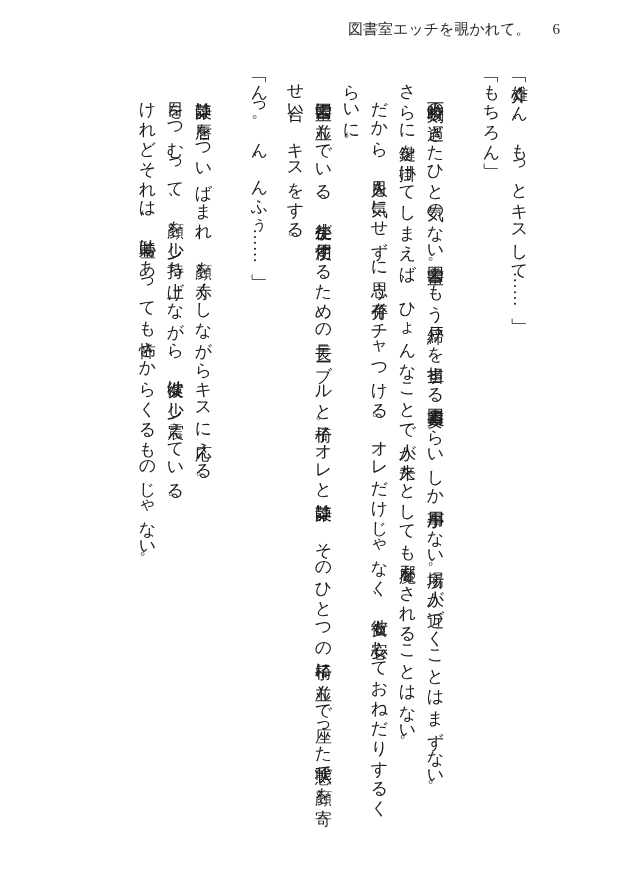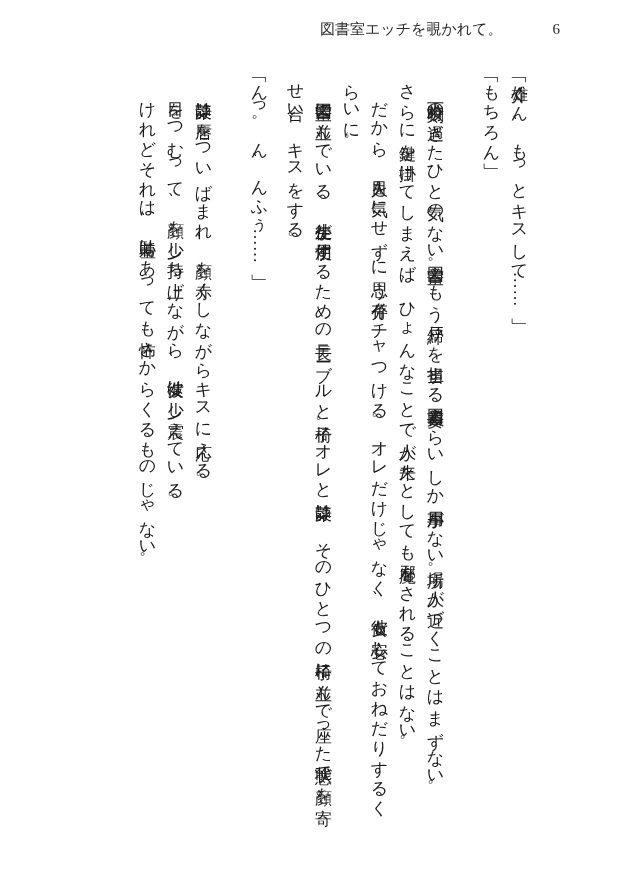"図書室エッチを覗かれて。" .header { gap: 50px -> 22px }
